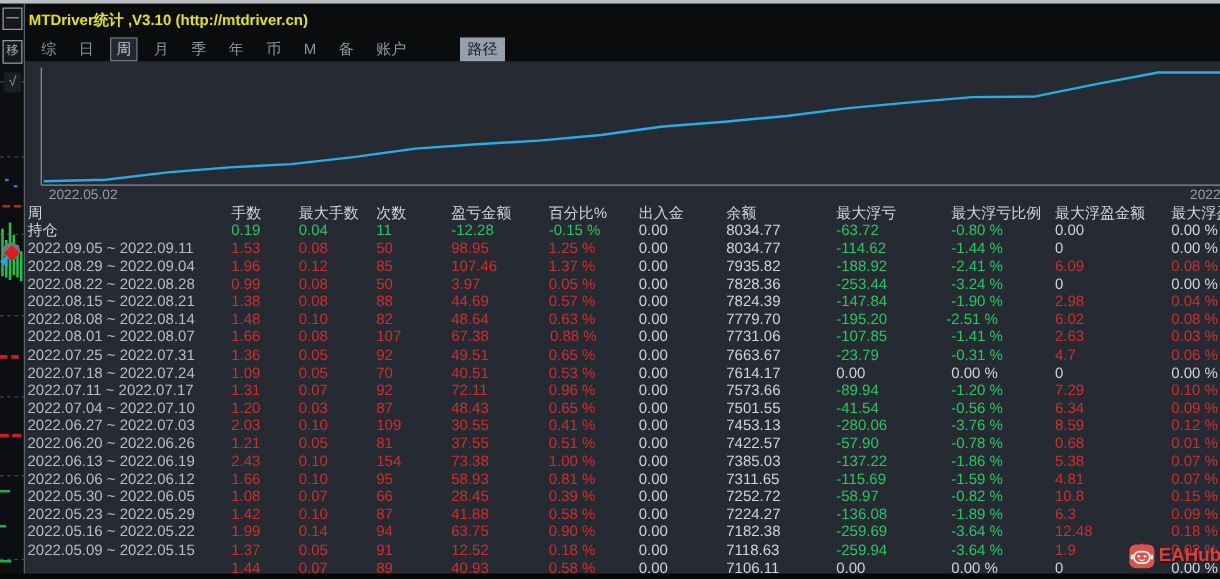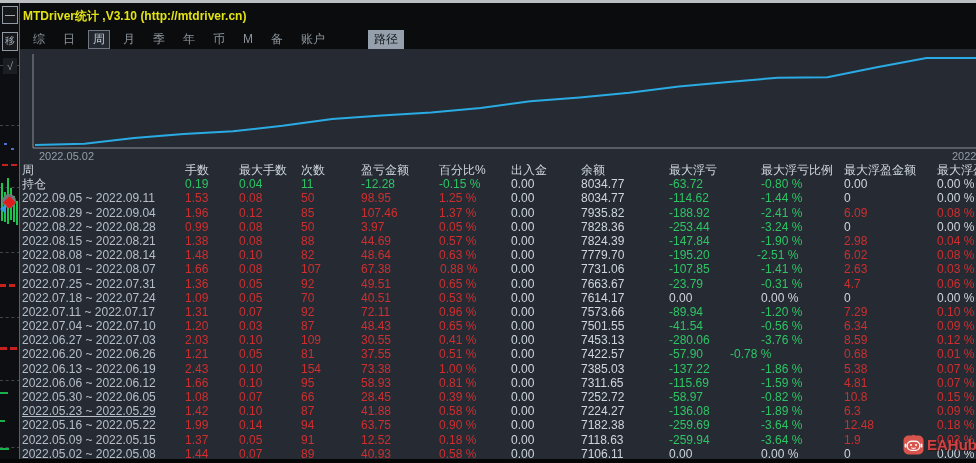"-0.78 %" span.cell { left: 710px -> 741px }
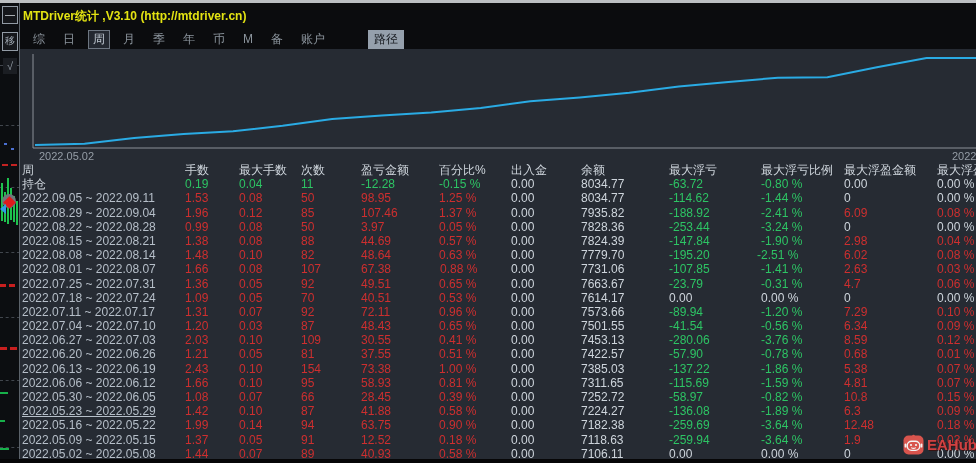"2022.05.23 ~ 2022.05.29" span.cell { text-decoration: underline -> none }
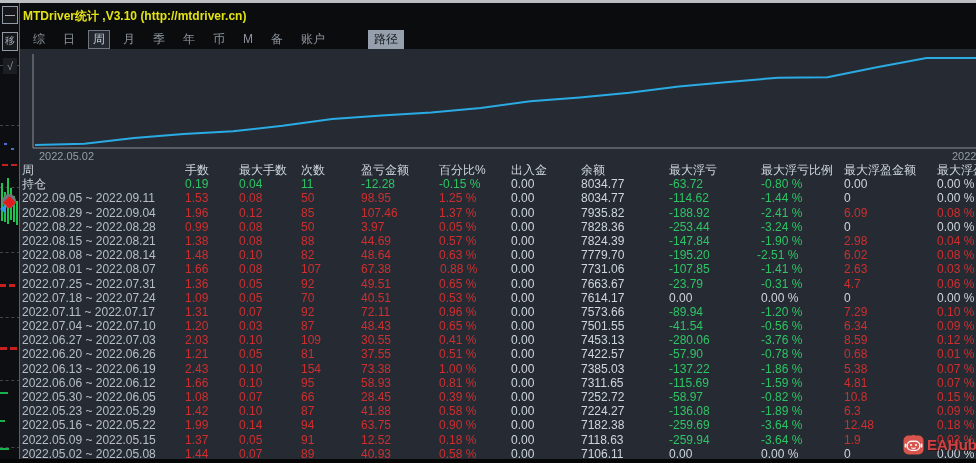"2022.05.02 ~ 2022.05.08" span.cell { html: <span>2022.05.02 ~ 2022.05.08</span> -> none }
